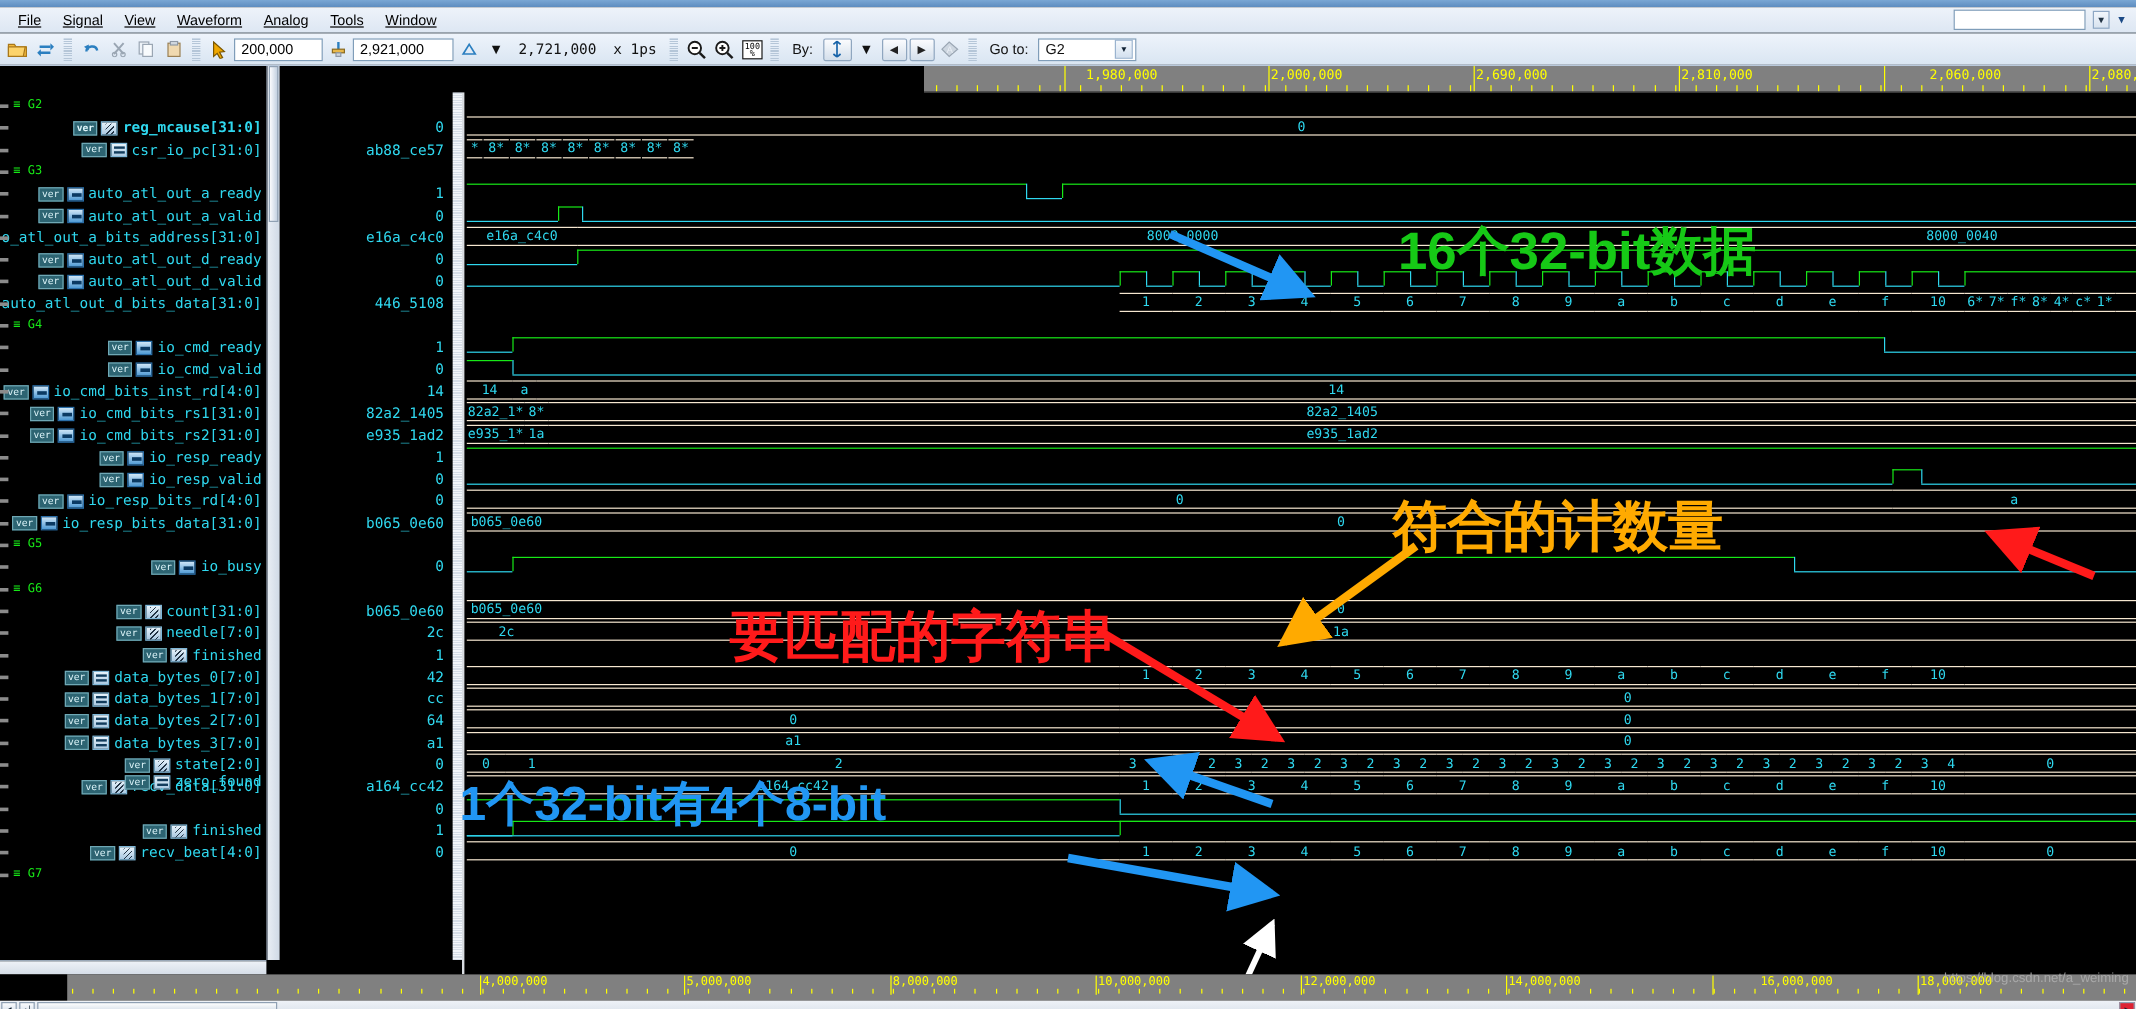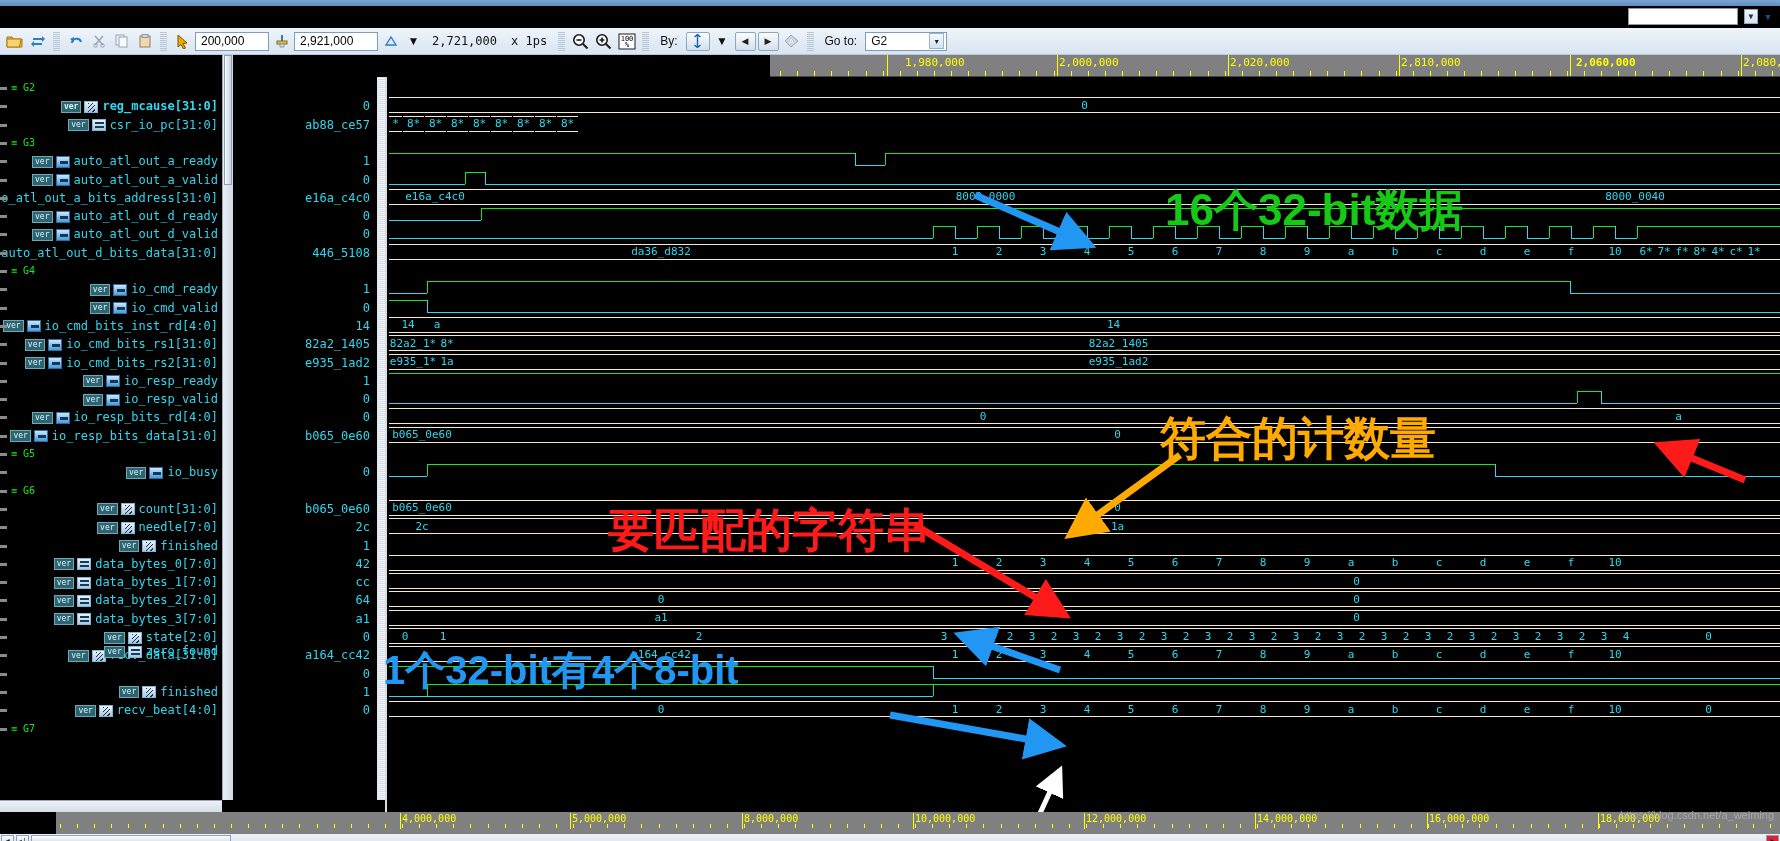"File" div.menubar { html: none -> <div> <div><span>File</span></div> <div><span>Signal</span></div> <div><span>View</span></div> <div><span>Waveform</span></div> <div><span>Analog</span></div> <div><span>Tools</span></div> <div><span>Window</span></div> </div> }
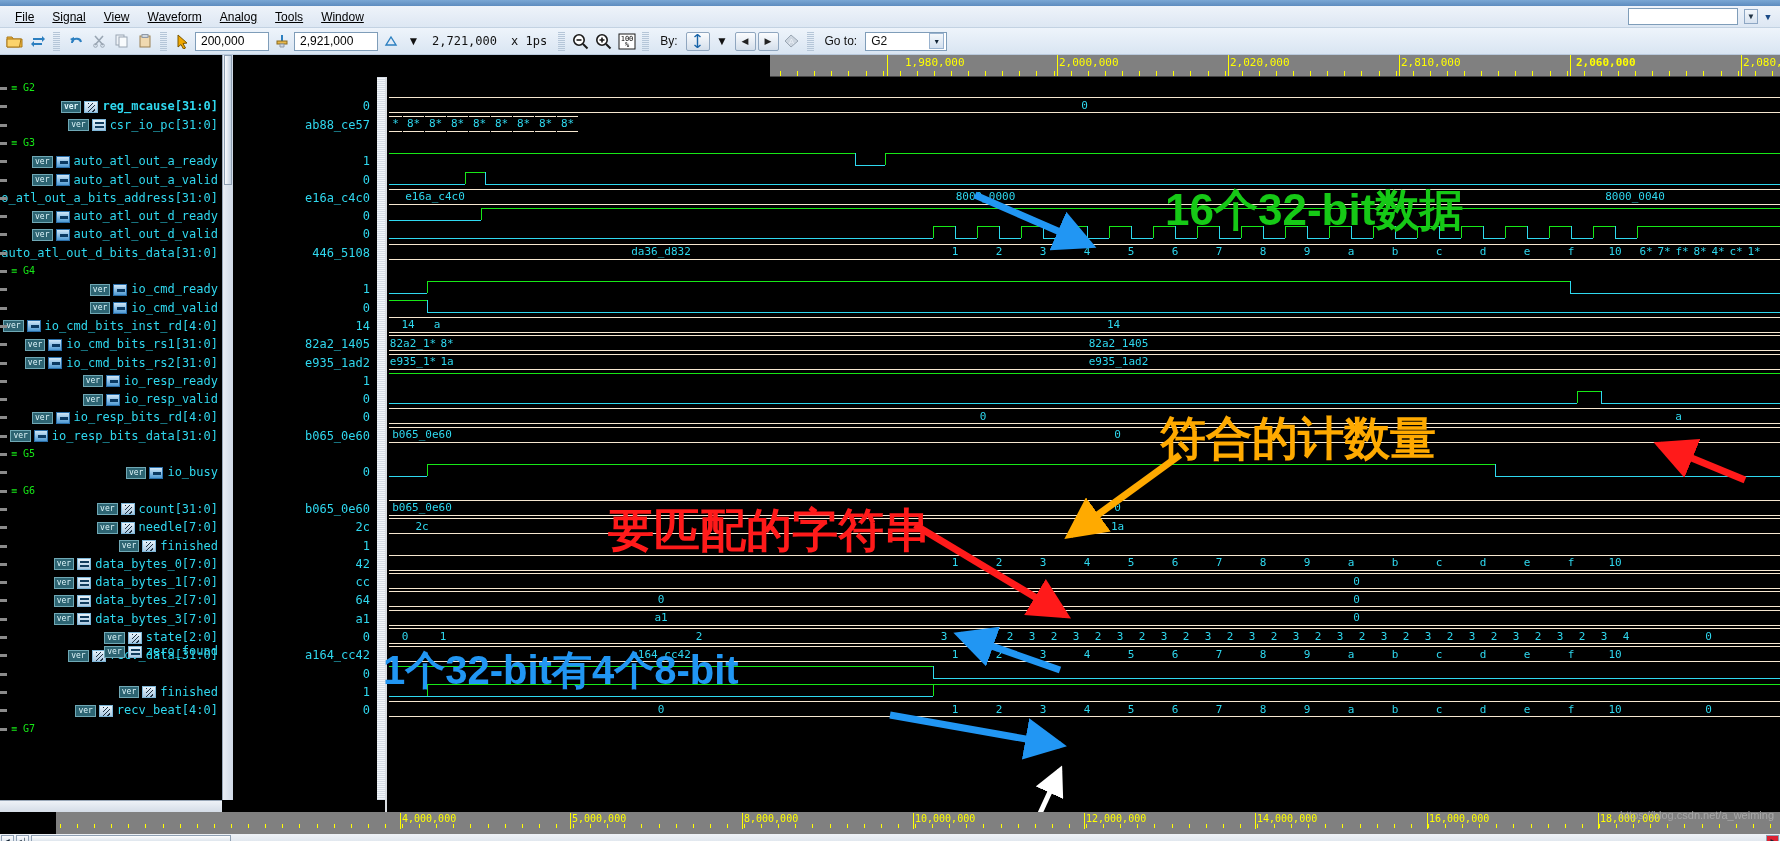"2,020,000" div.ruler-label { text: 2,020,000 -> 2,690,000 }
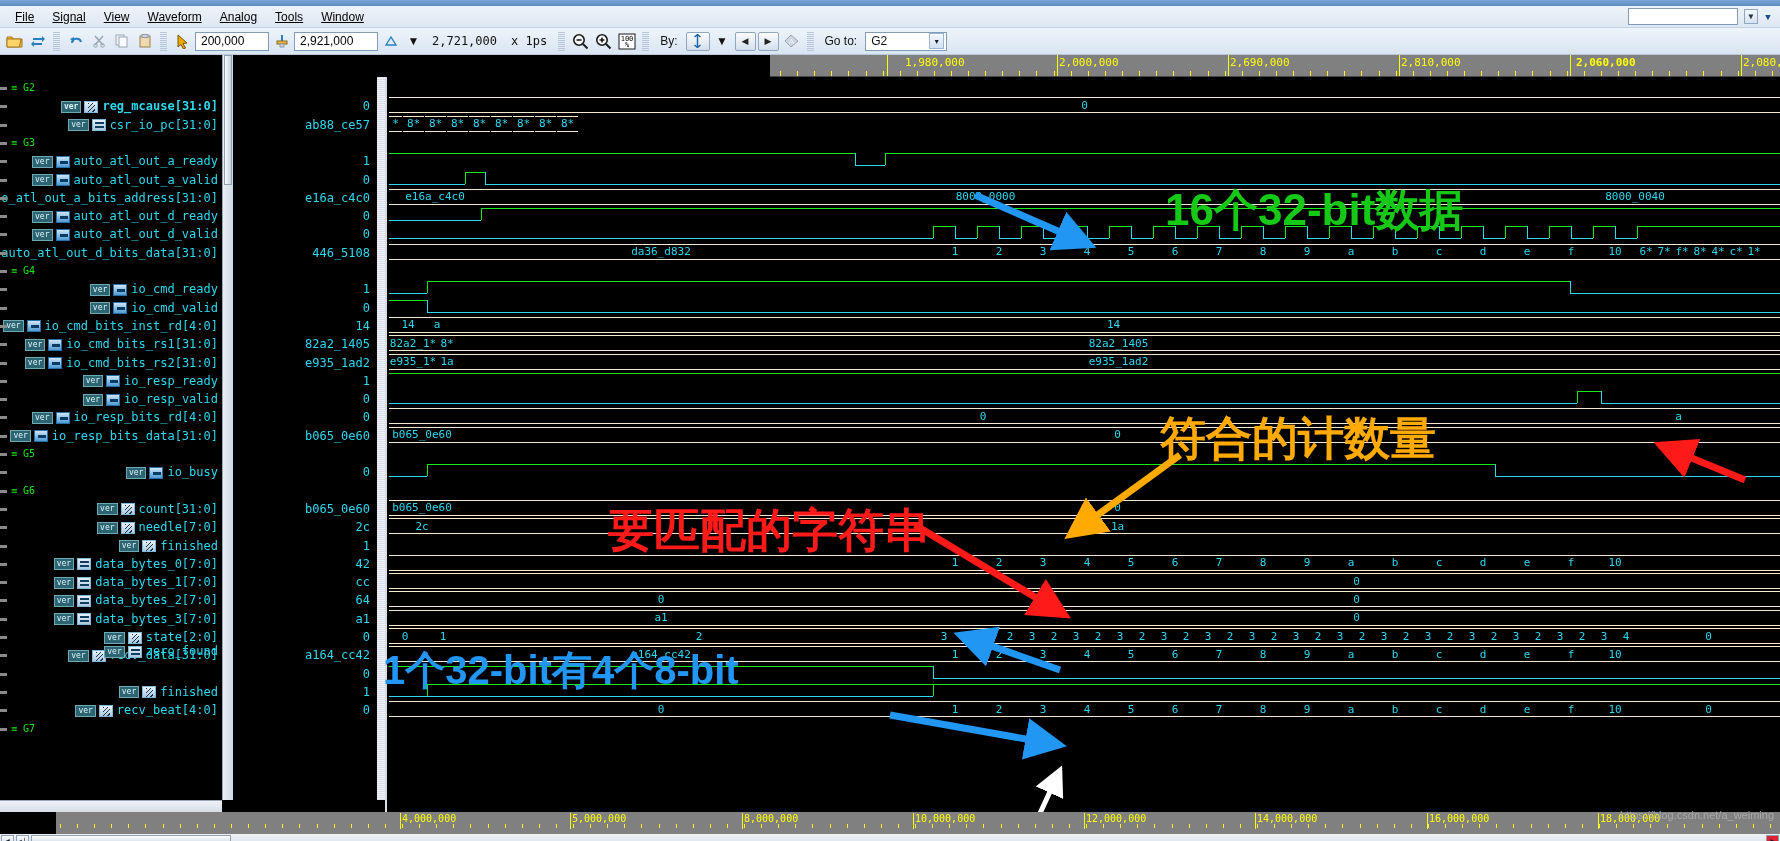"2,060,000" div.ruler-label { font-weight: bold -> none; left: 804px -> 836px }
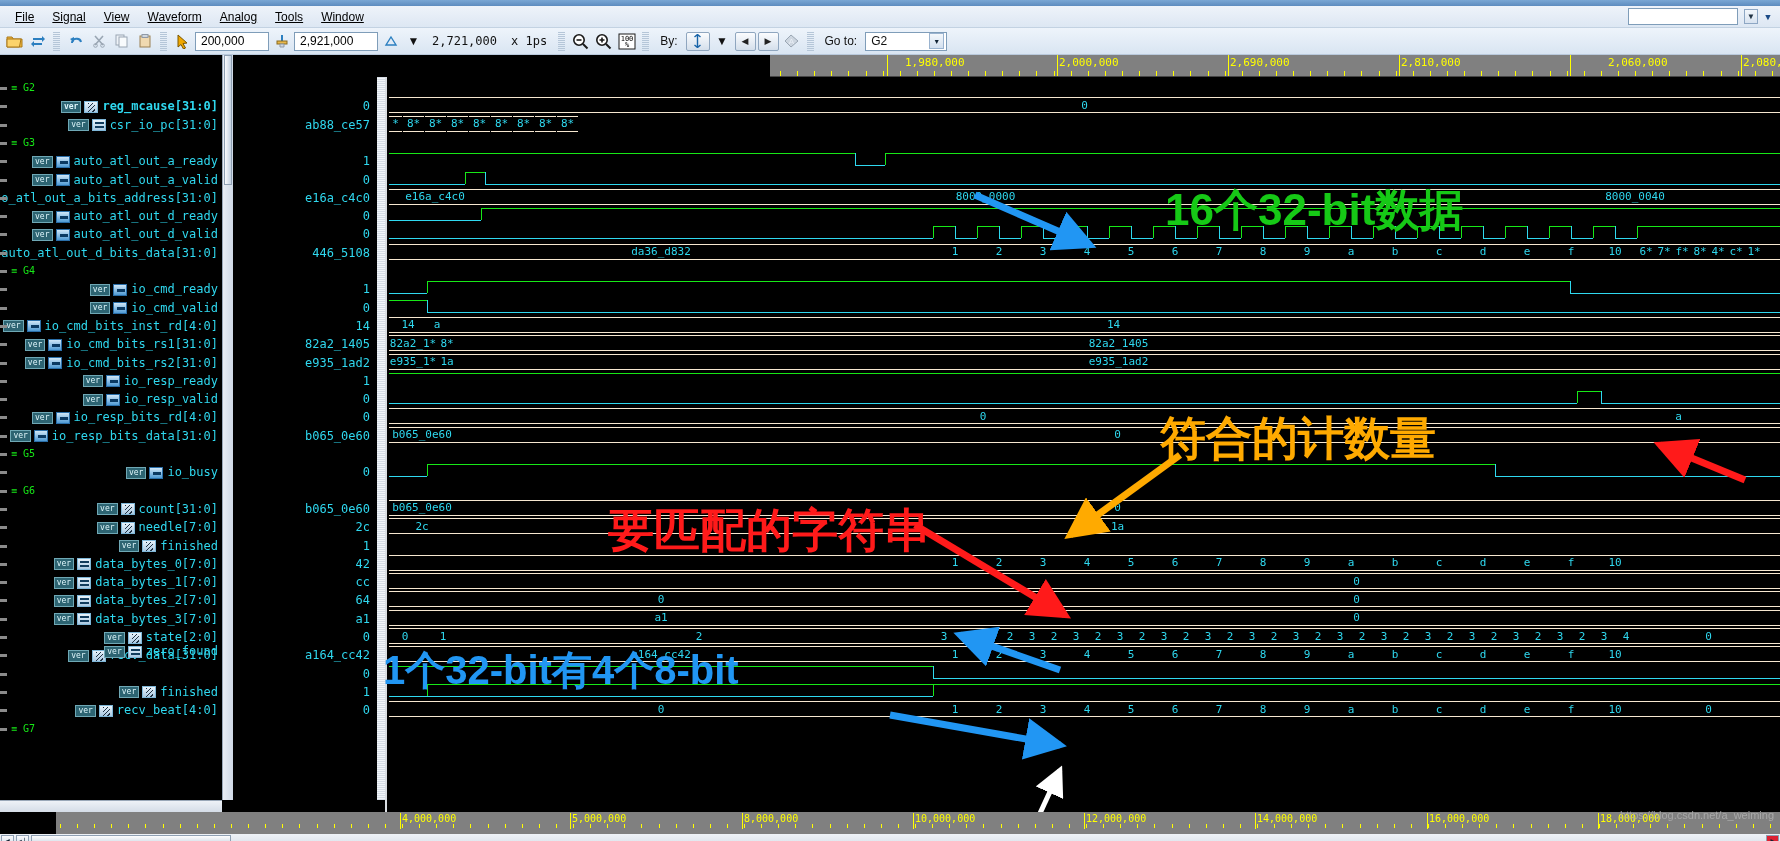"da36_d832" div.bus { html: <div>da36_d832</div> -> none }
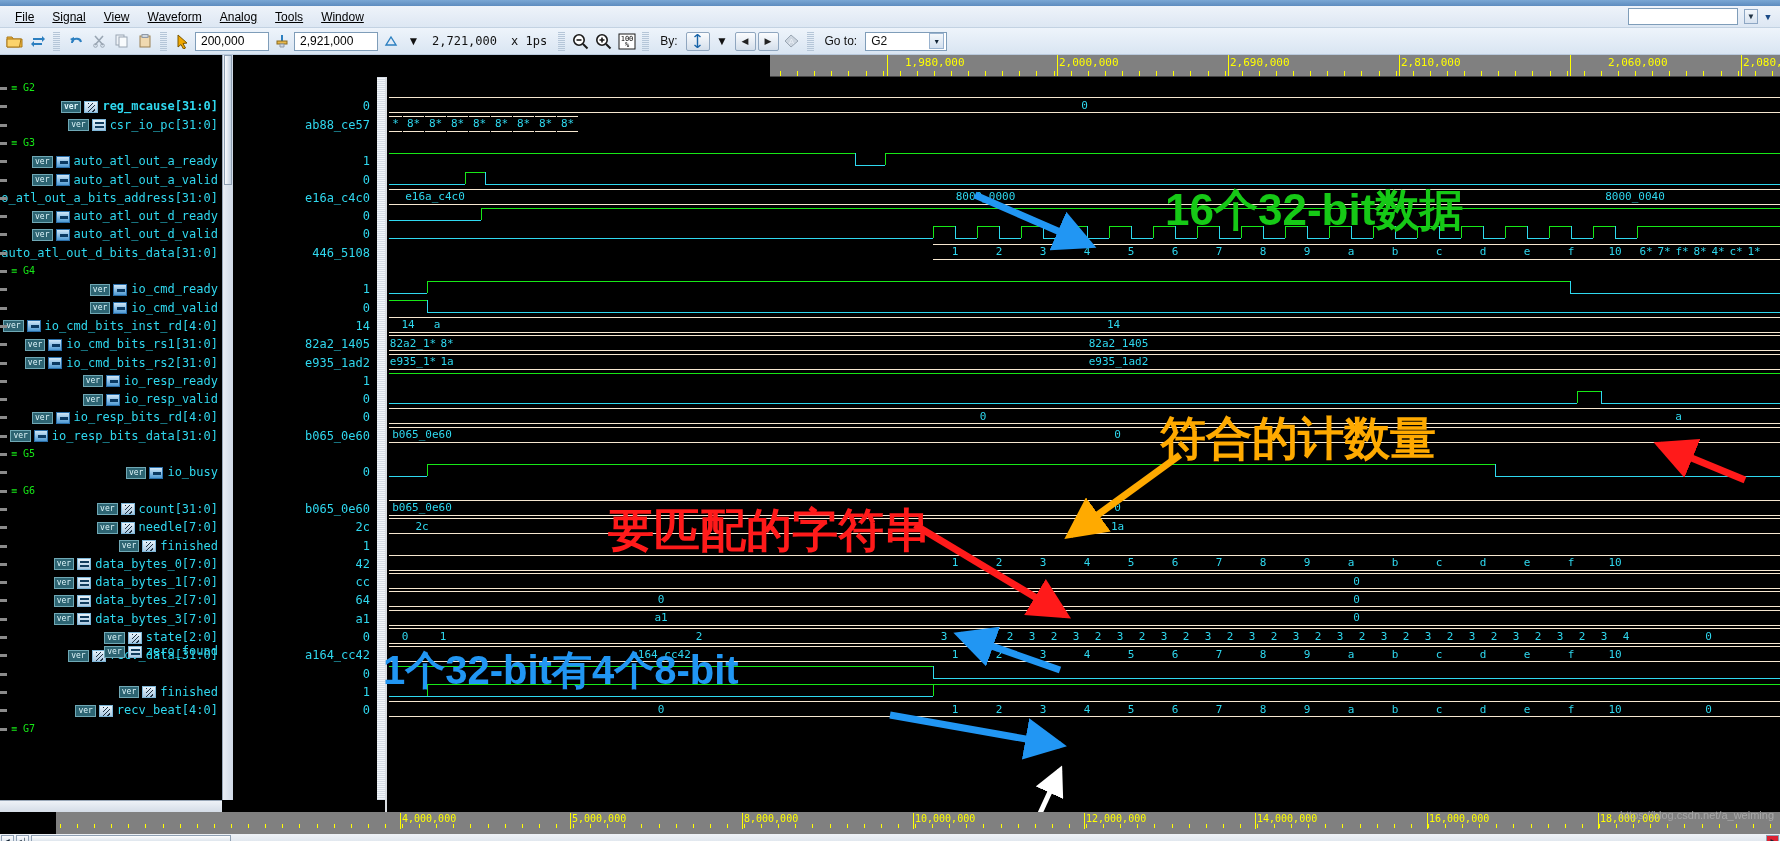"16,000,000" div.ov-label { left: 1429px -> 1467px }
